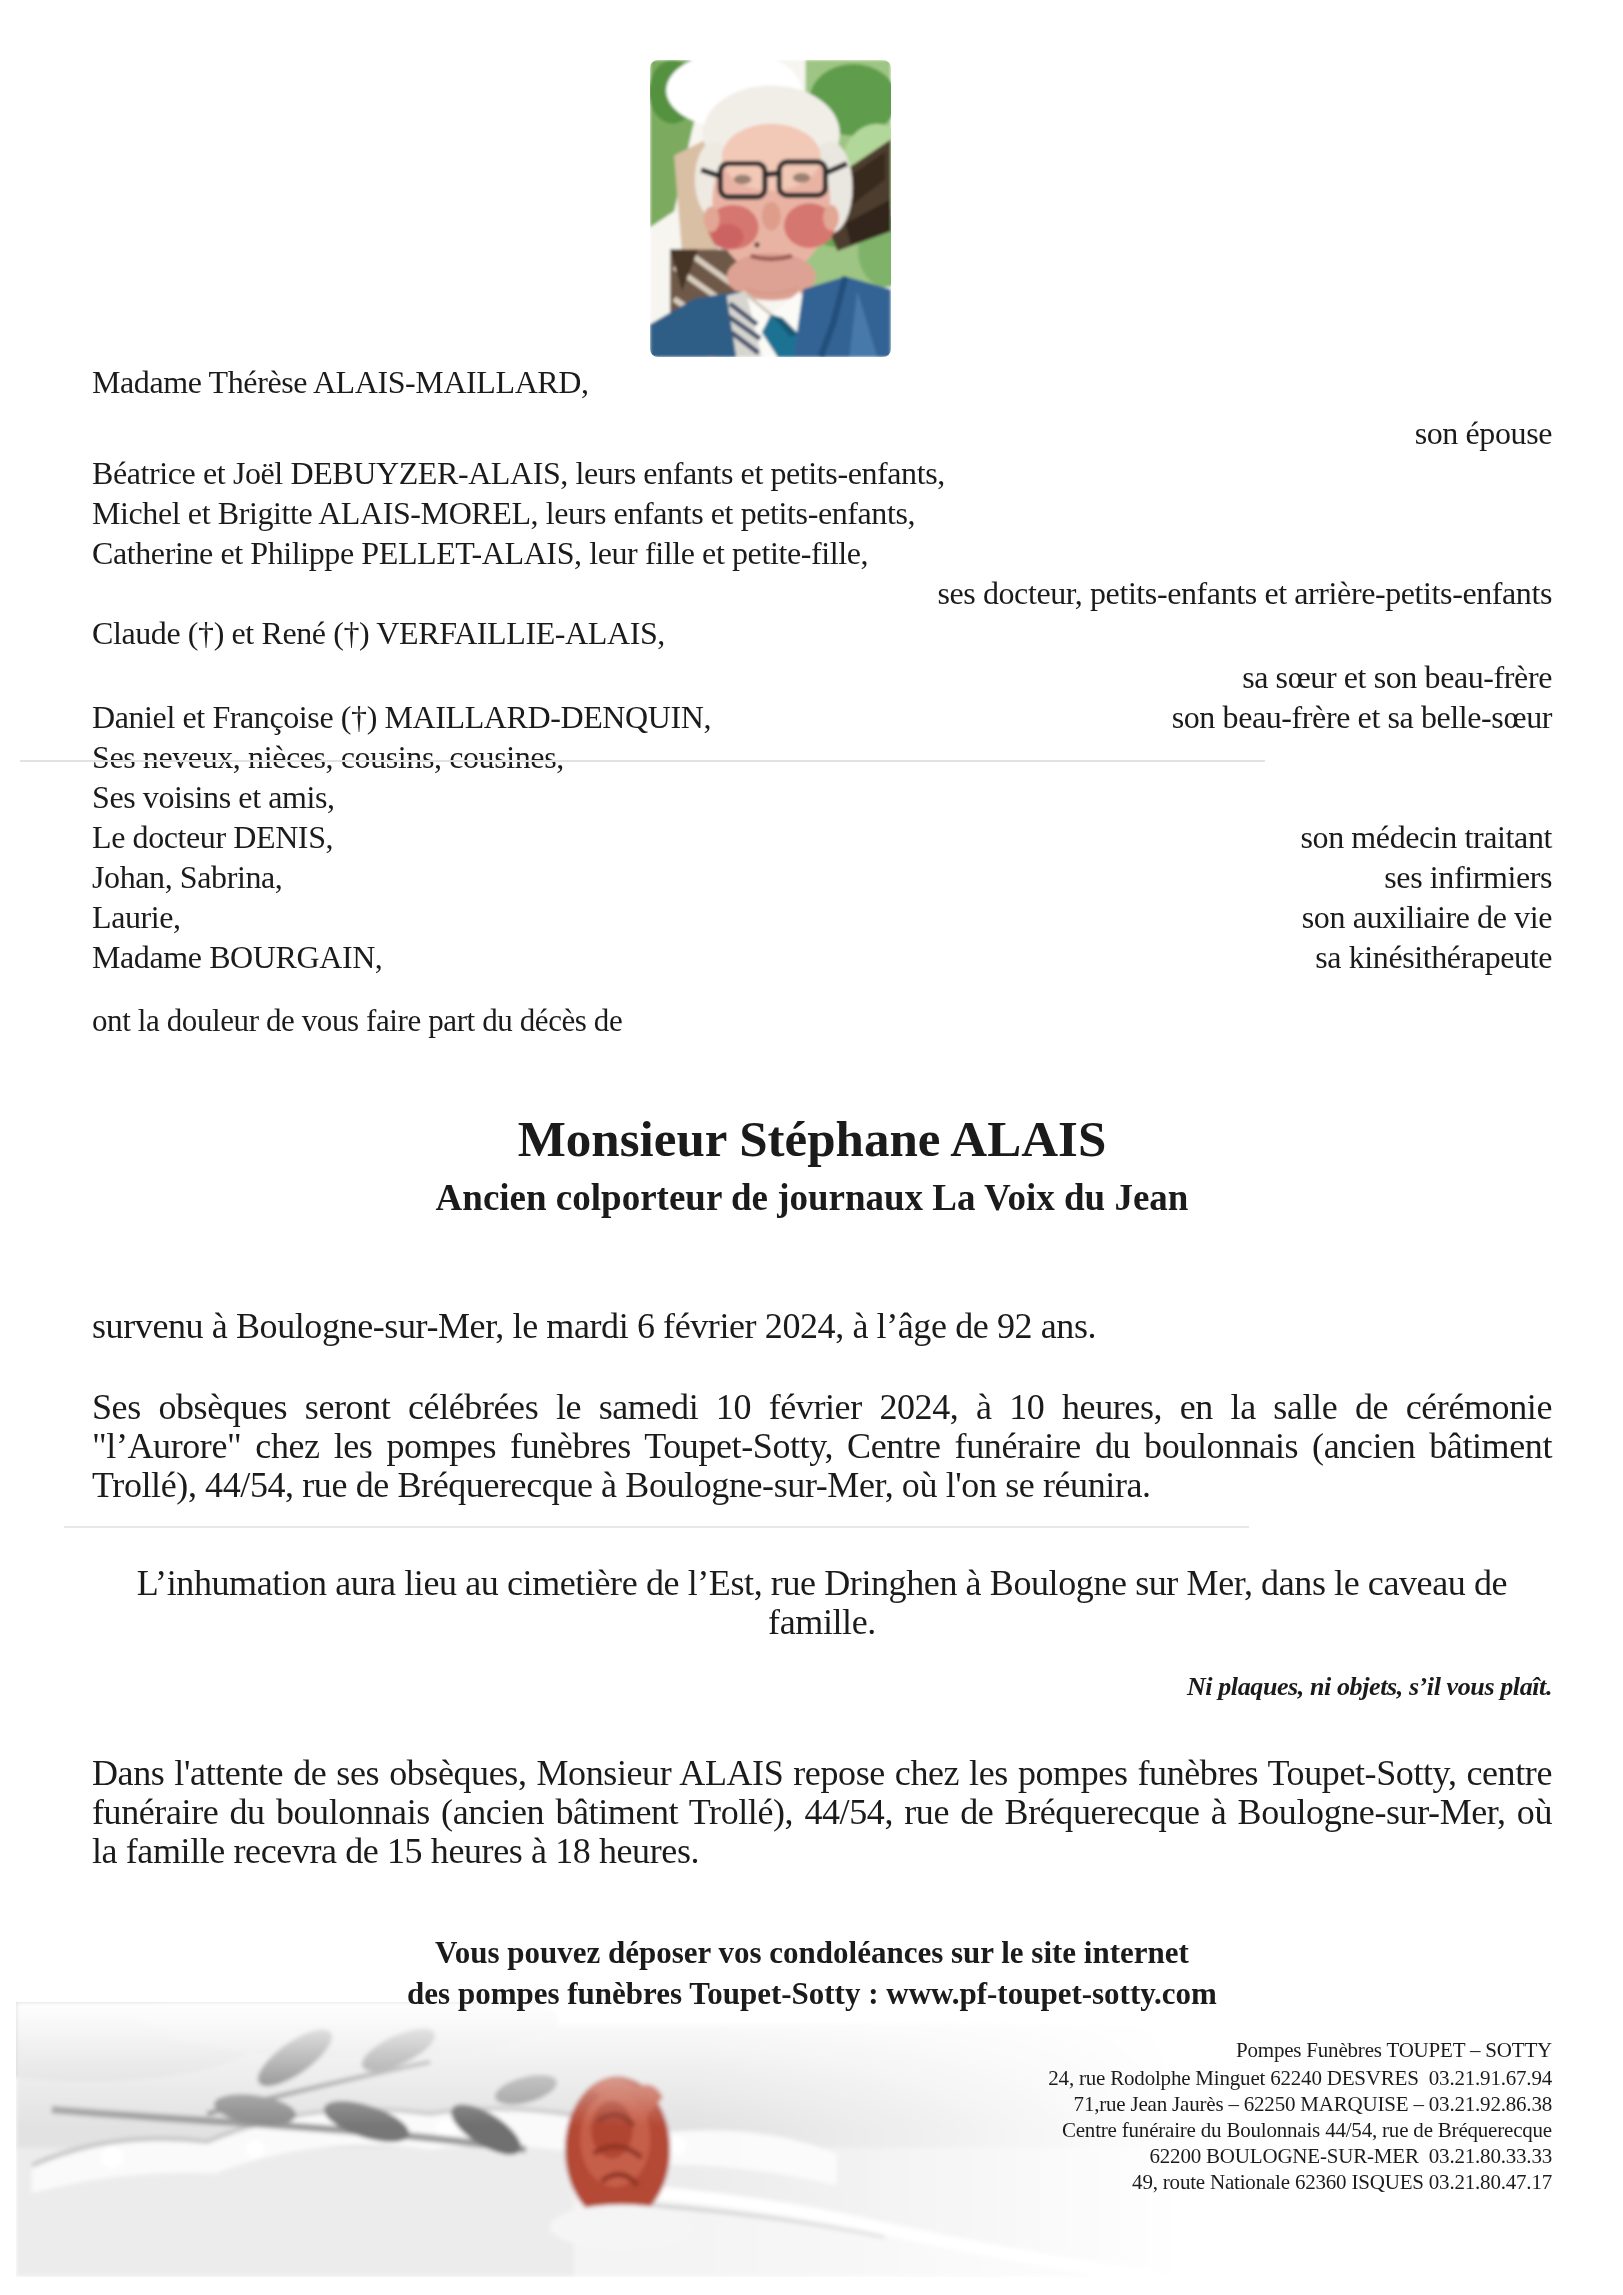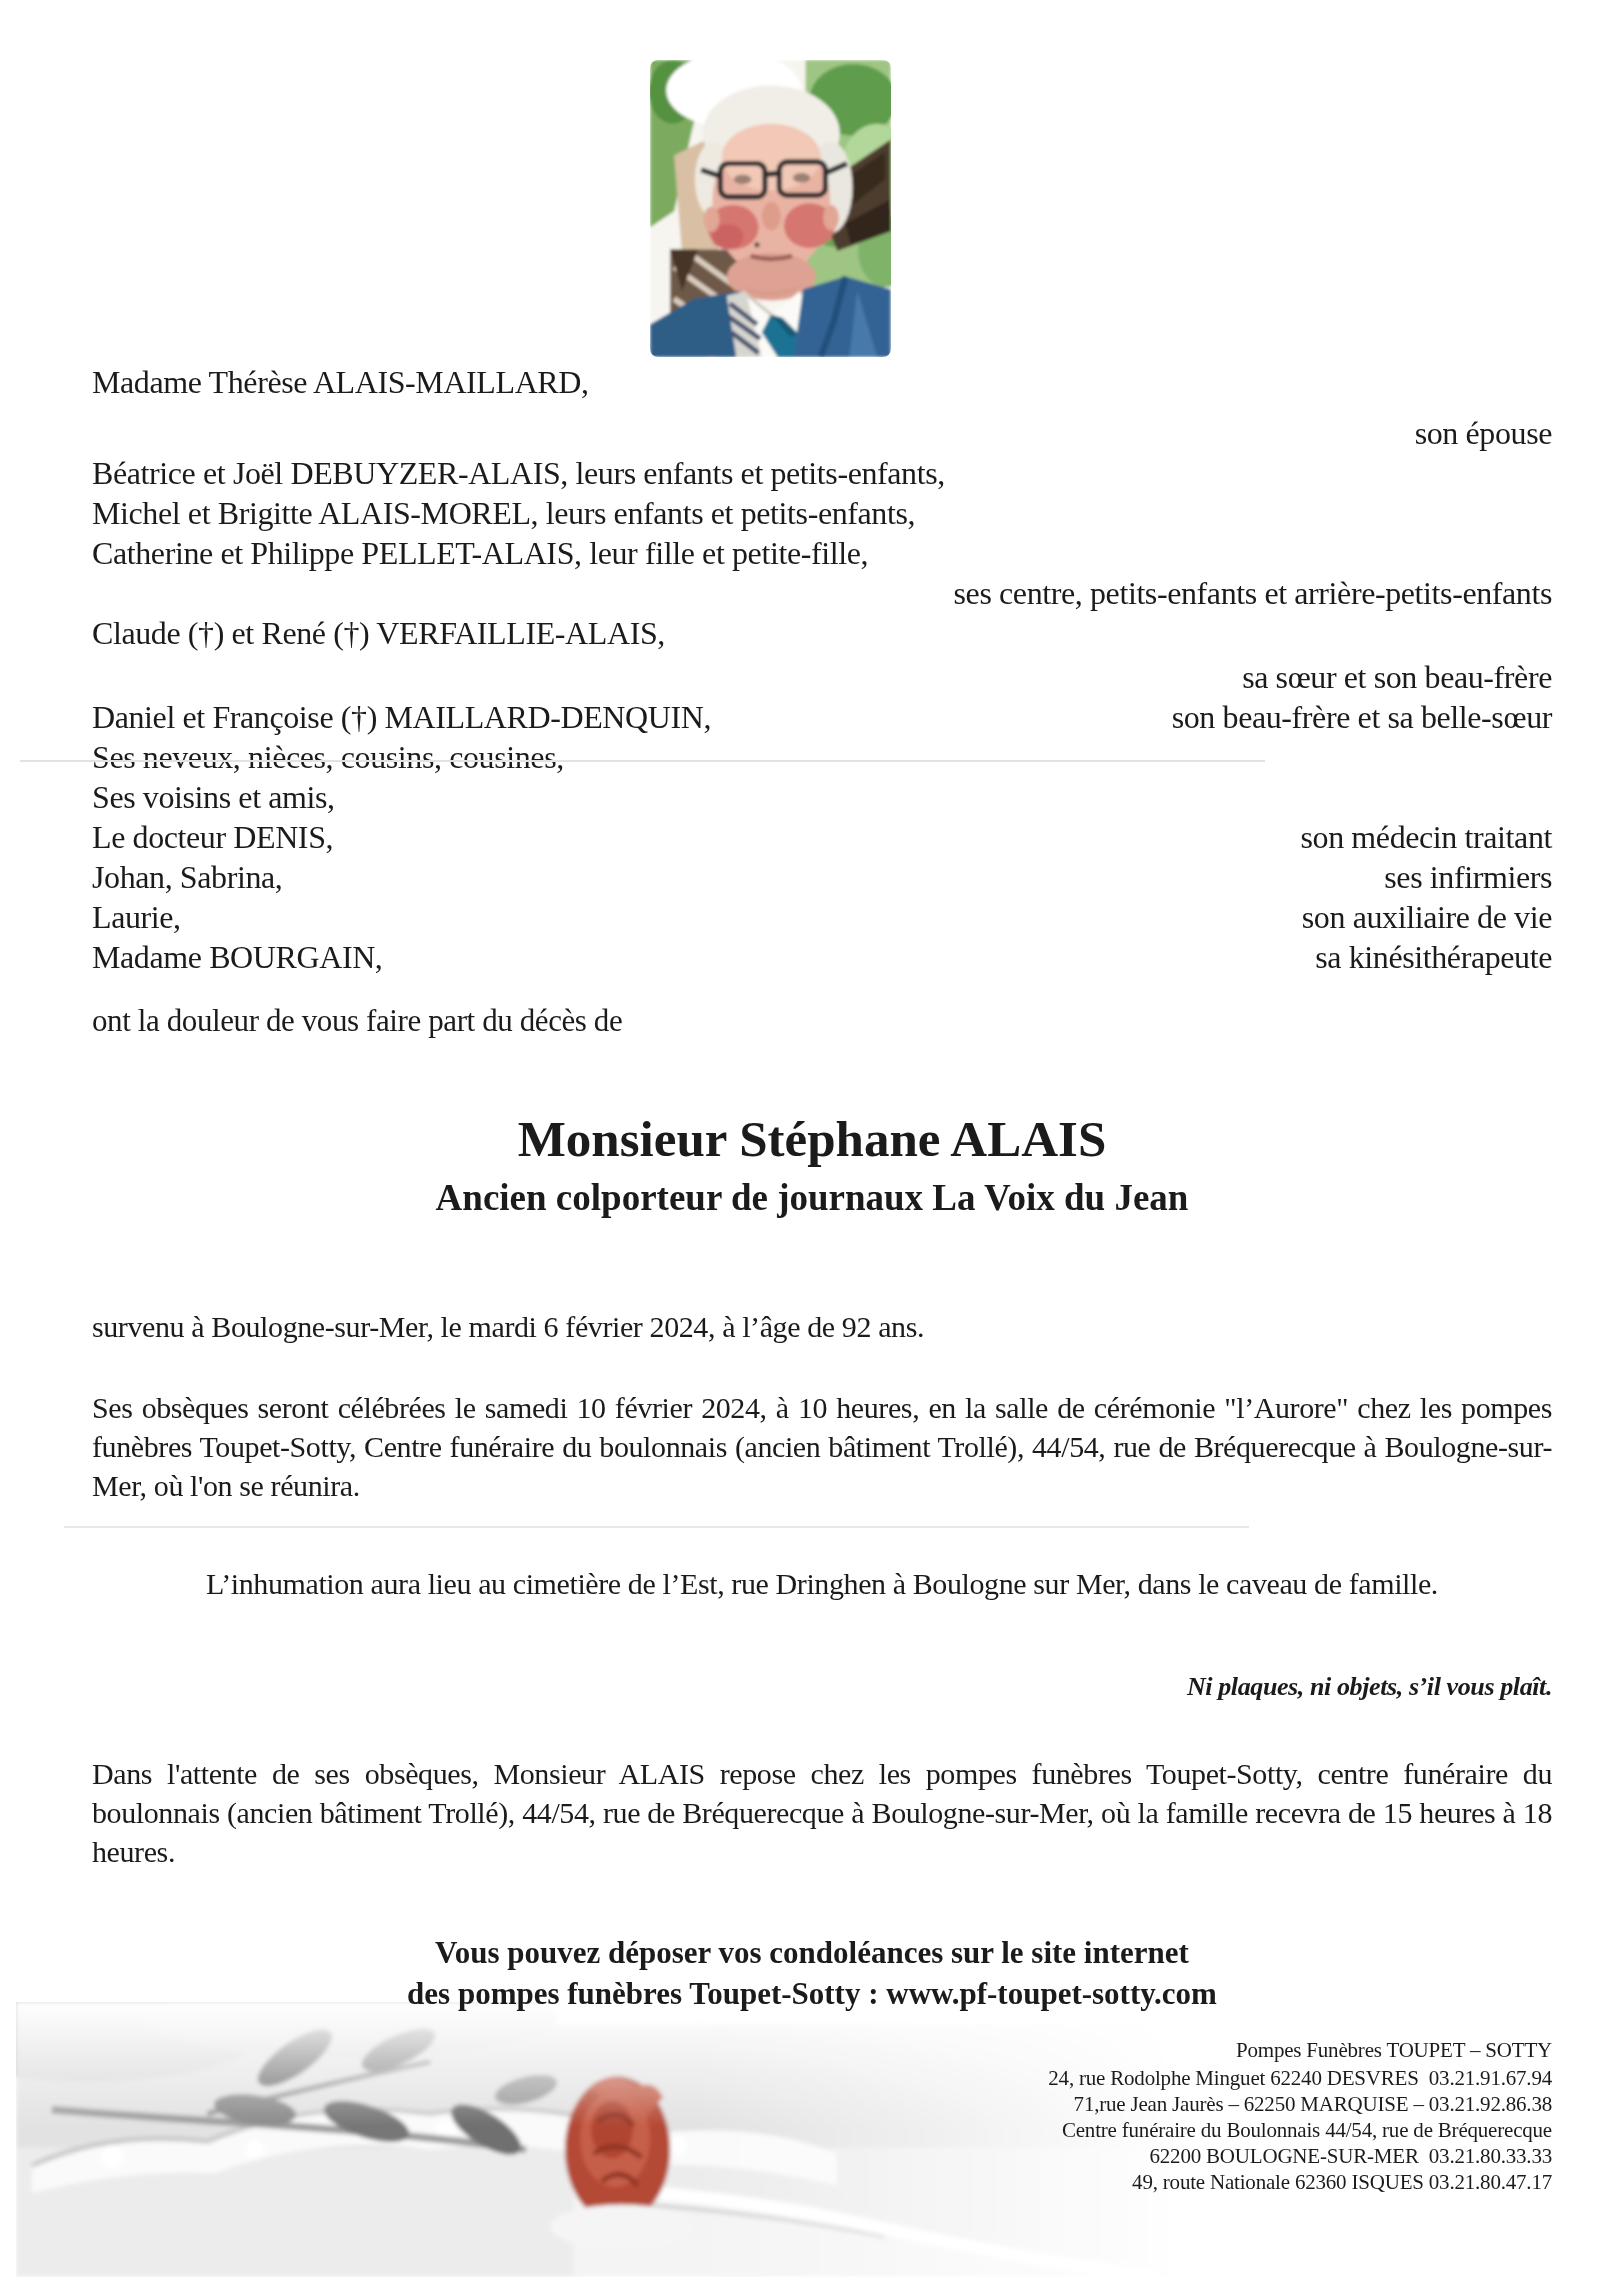"ses centre, petits-enfants et" span.r { text: centre -> docteur }
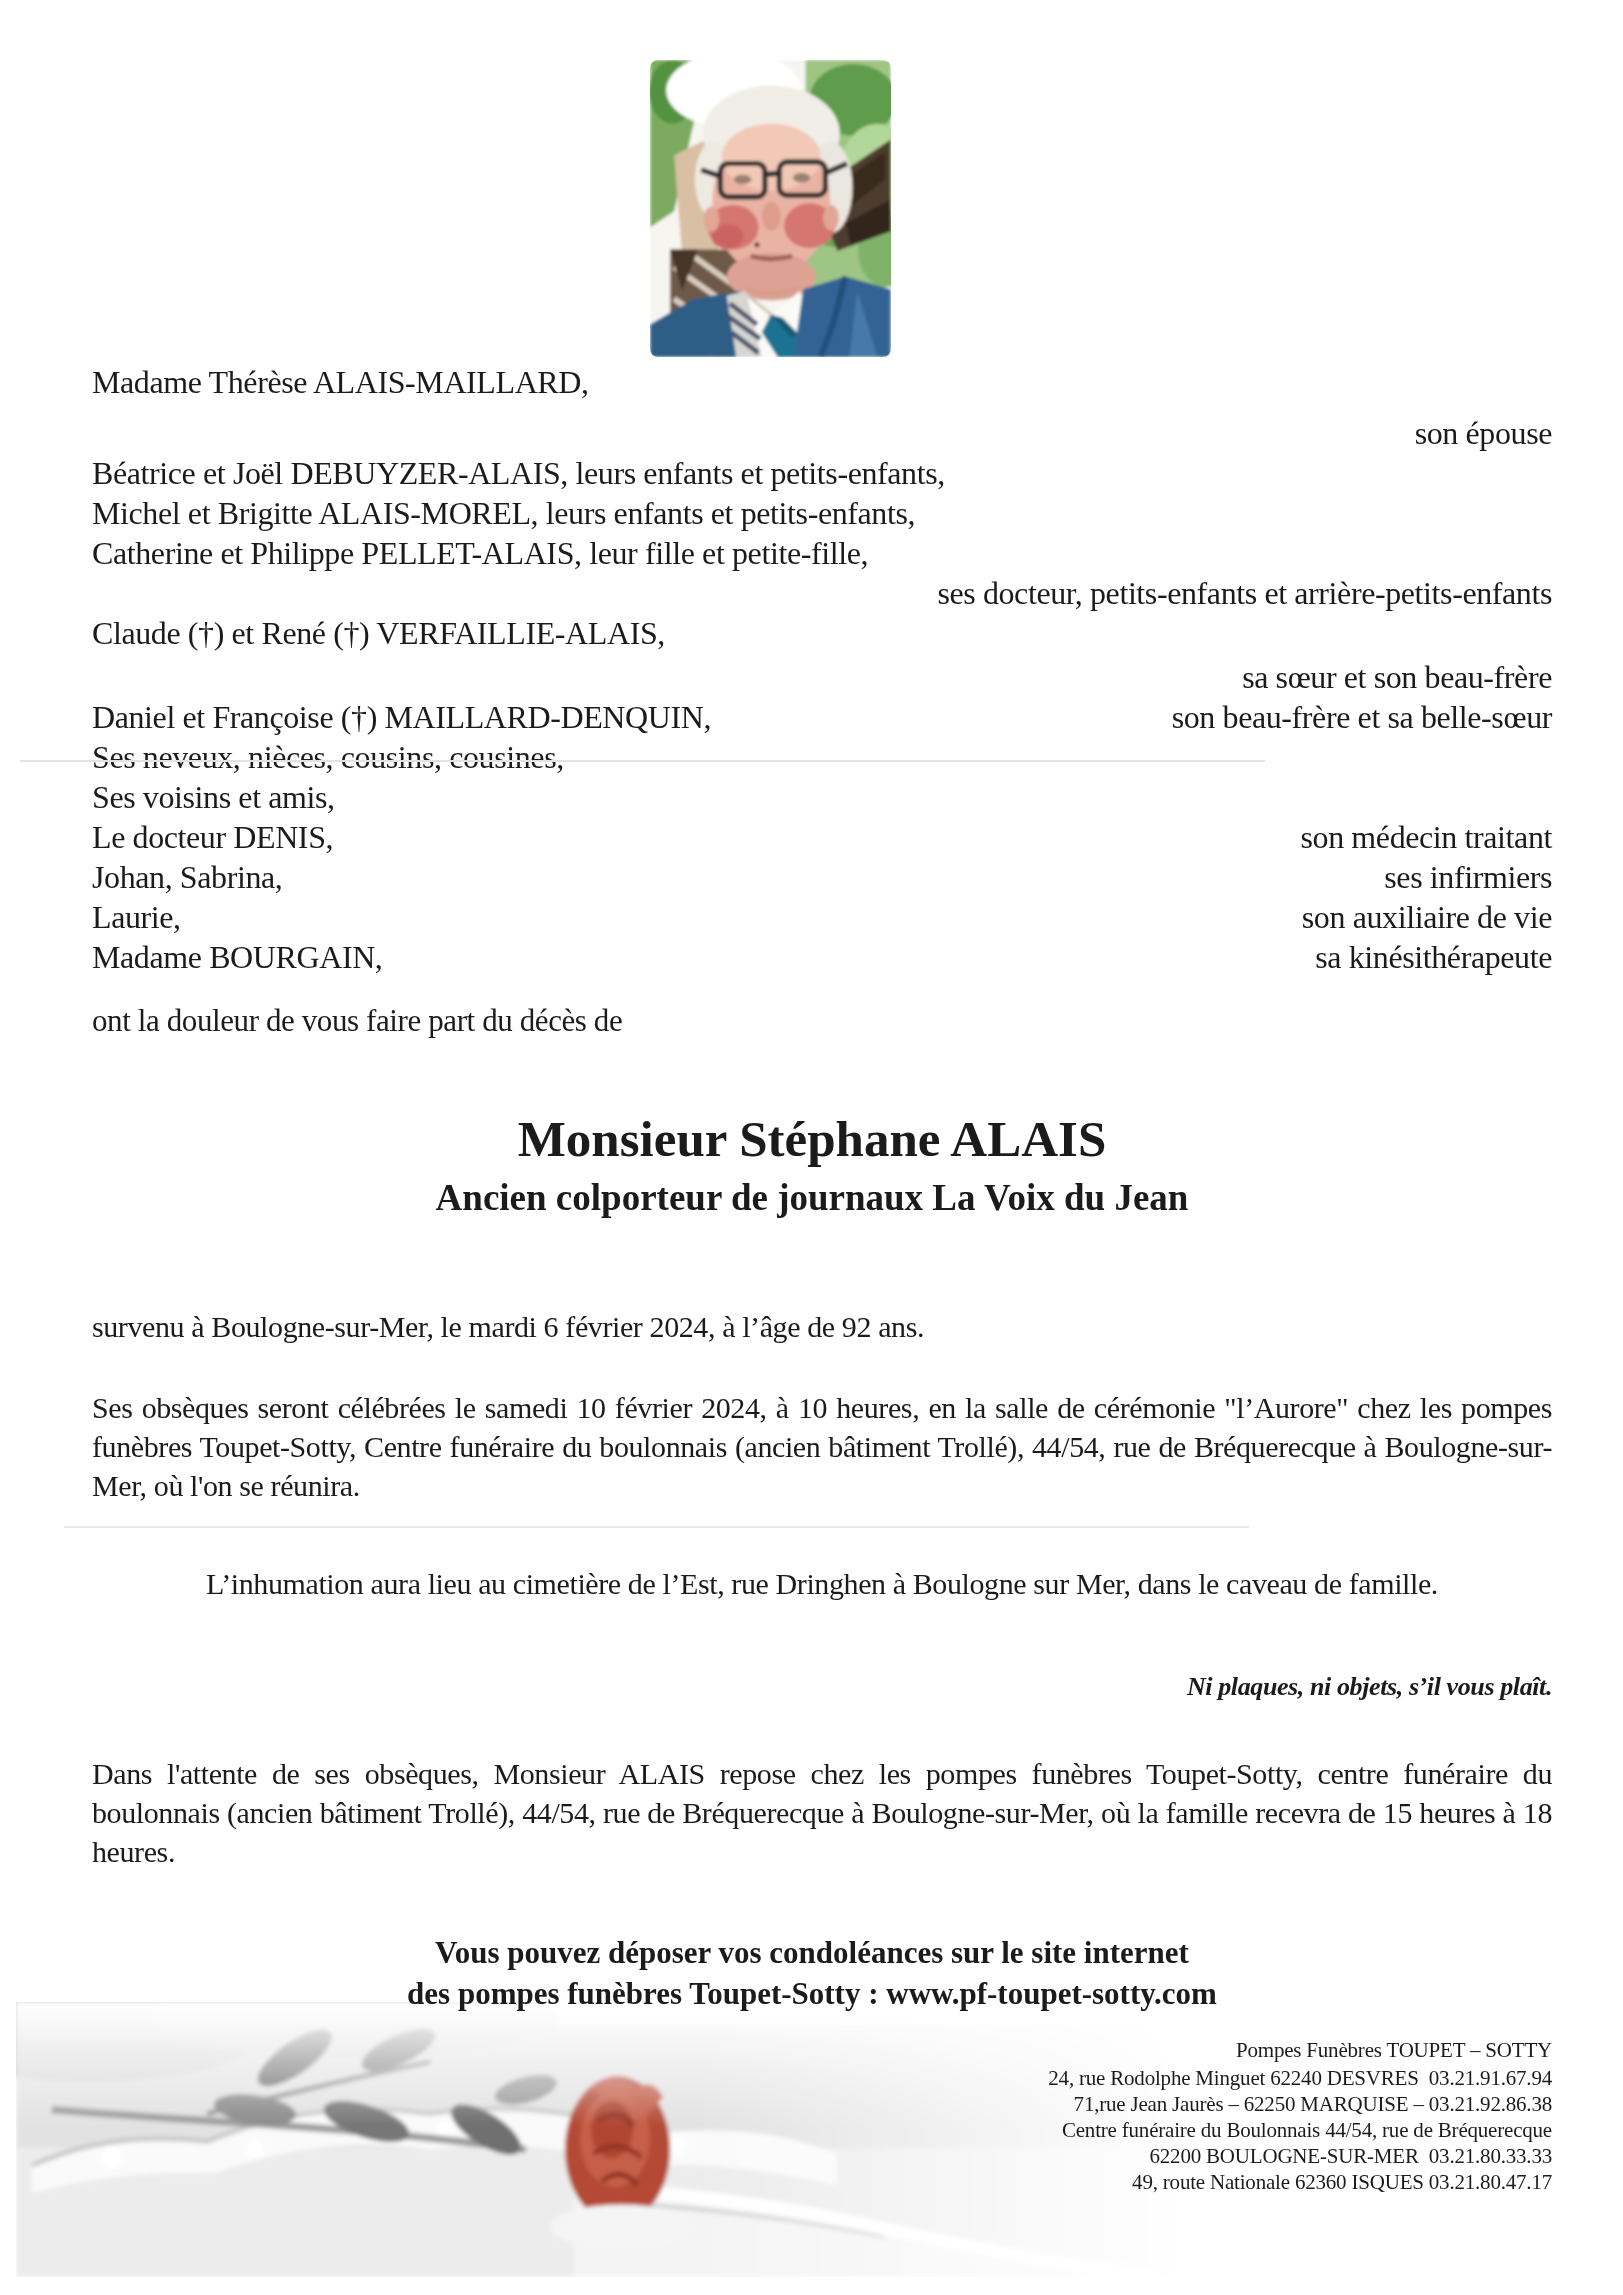"survenu à Boulogne-sur-Mer, le mardi" .para { font-size: 30px -> 36px }
